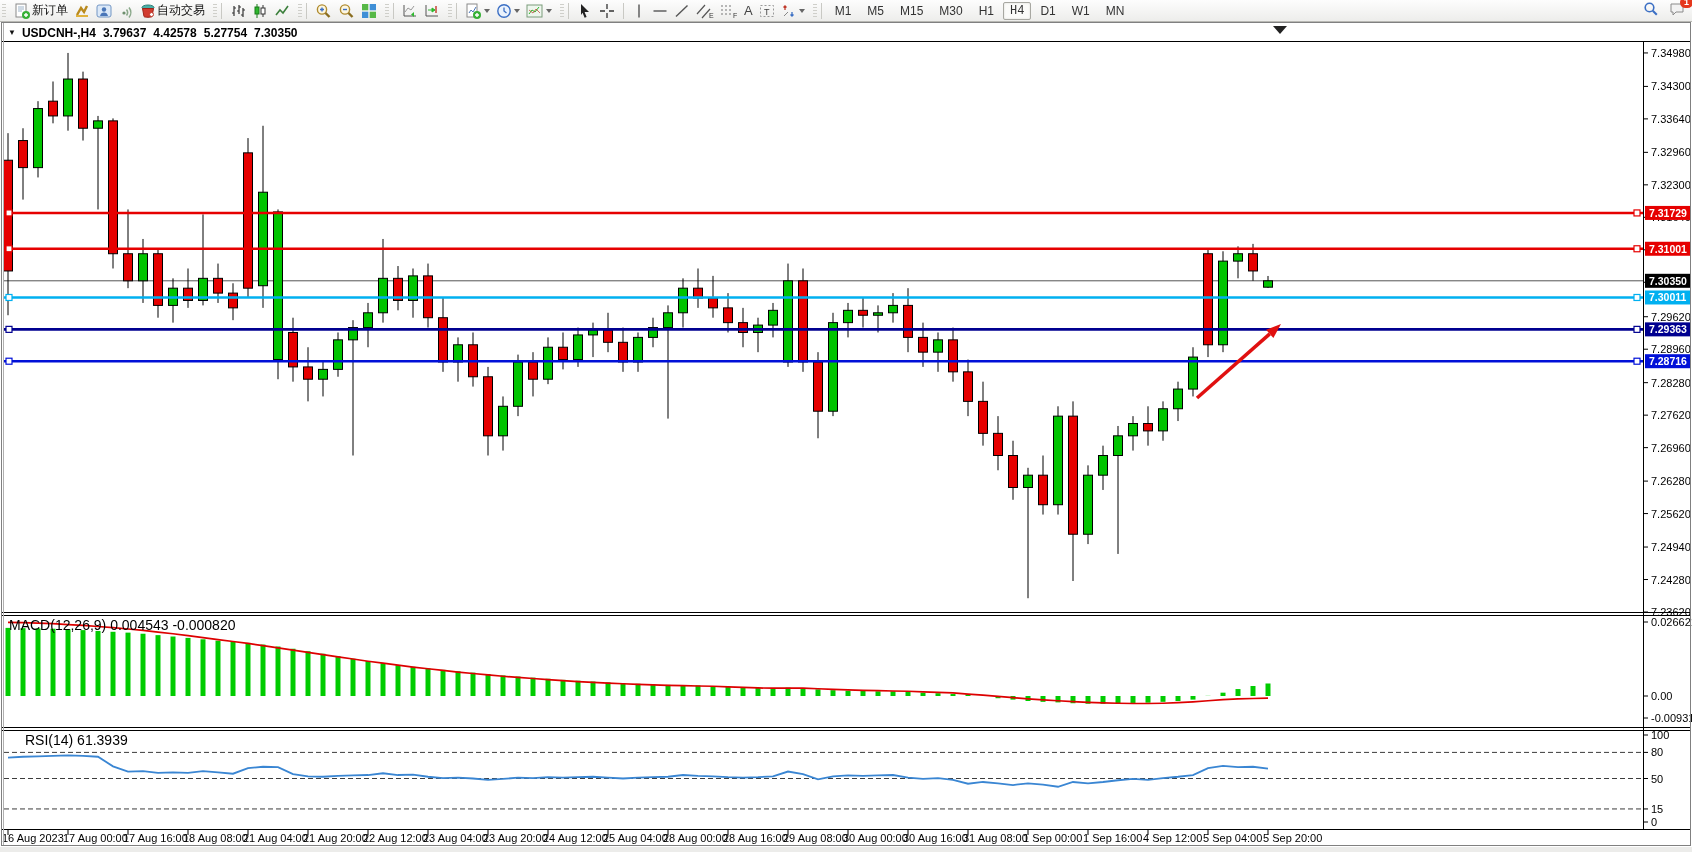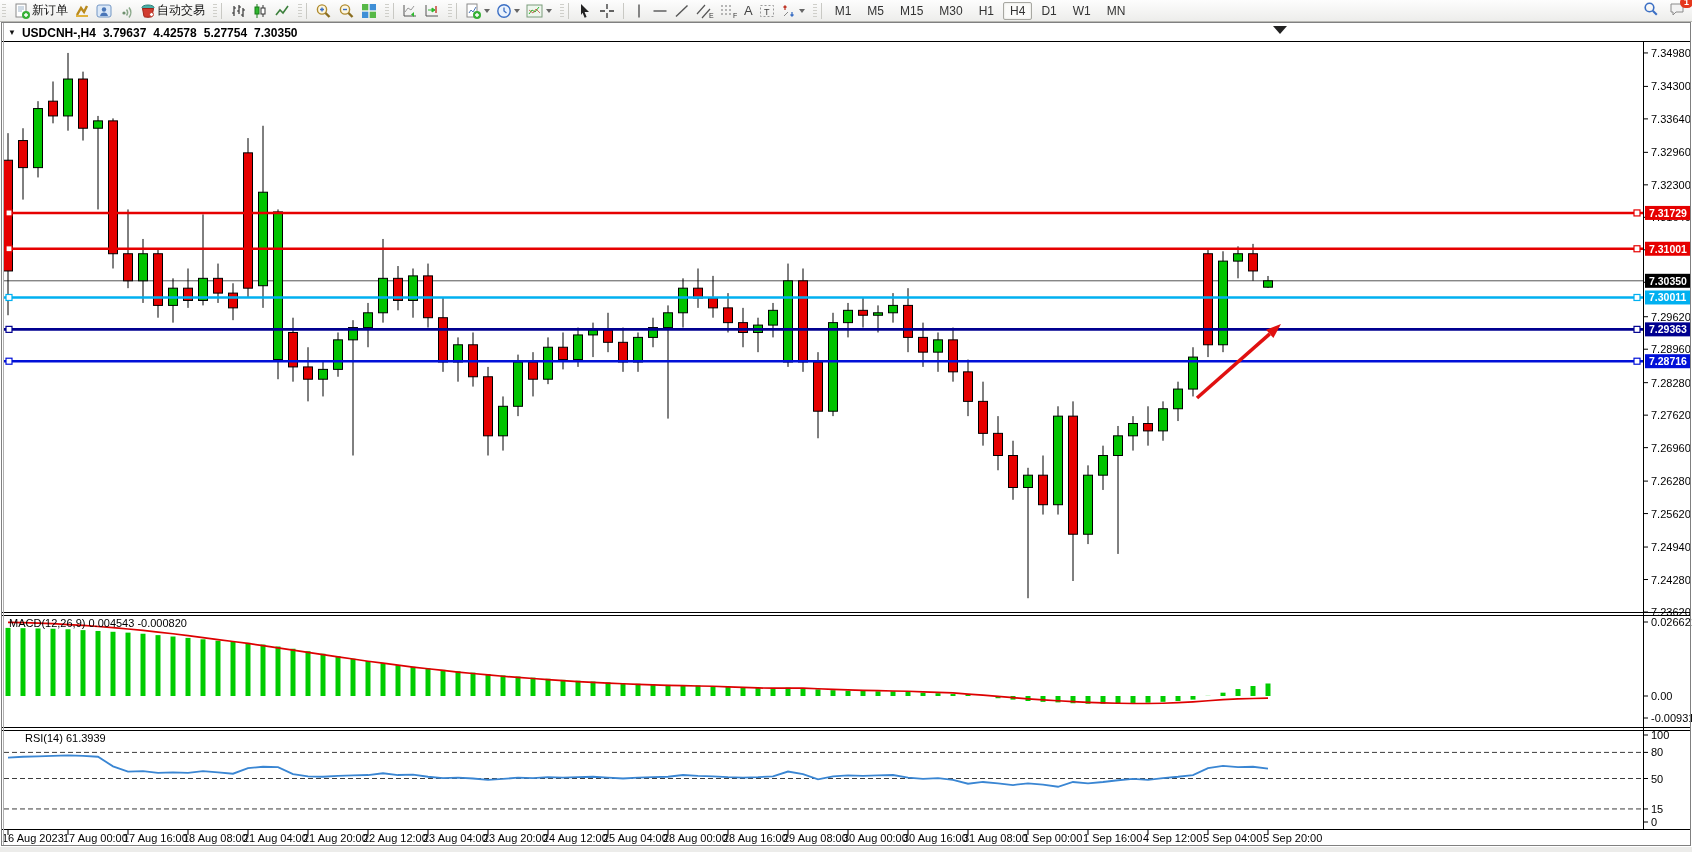"H4" .tf.active { font-family: none -> Liberation Mono, monospace }
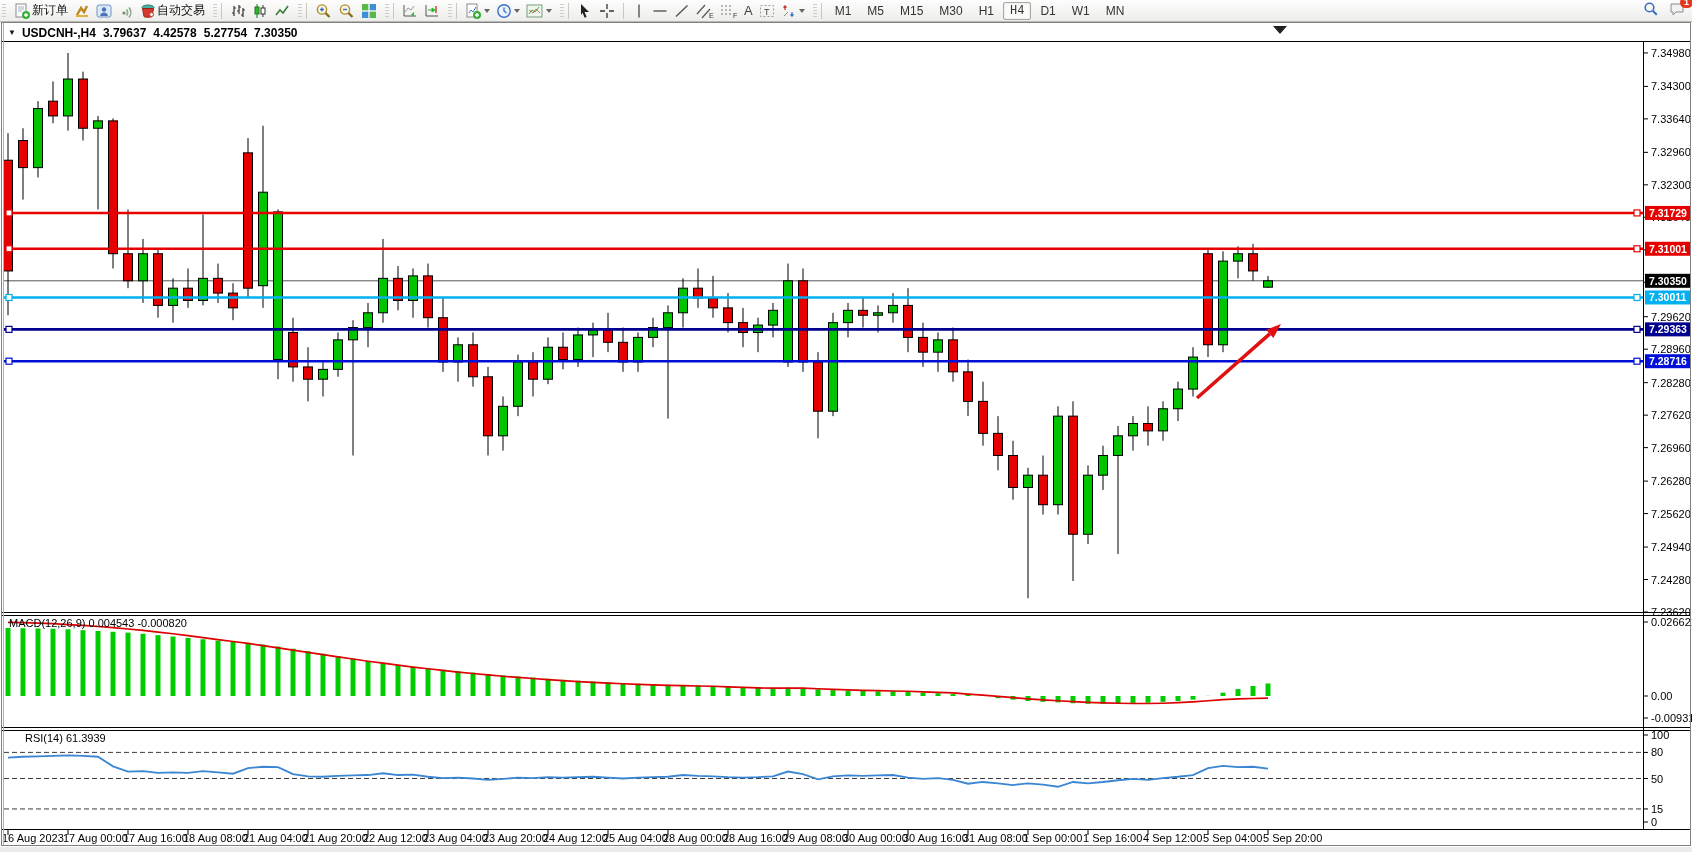"MACD(12,26,9) 0.004543 -0.000820" .ind-label { font-size: 11px -> 14px }
